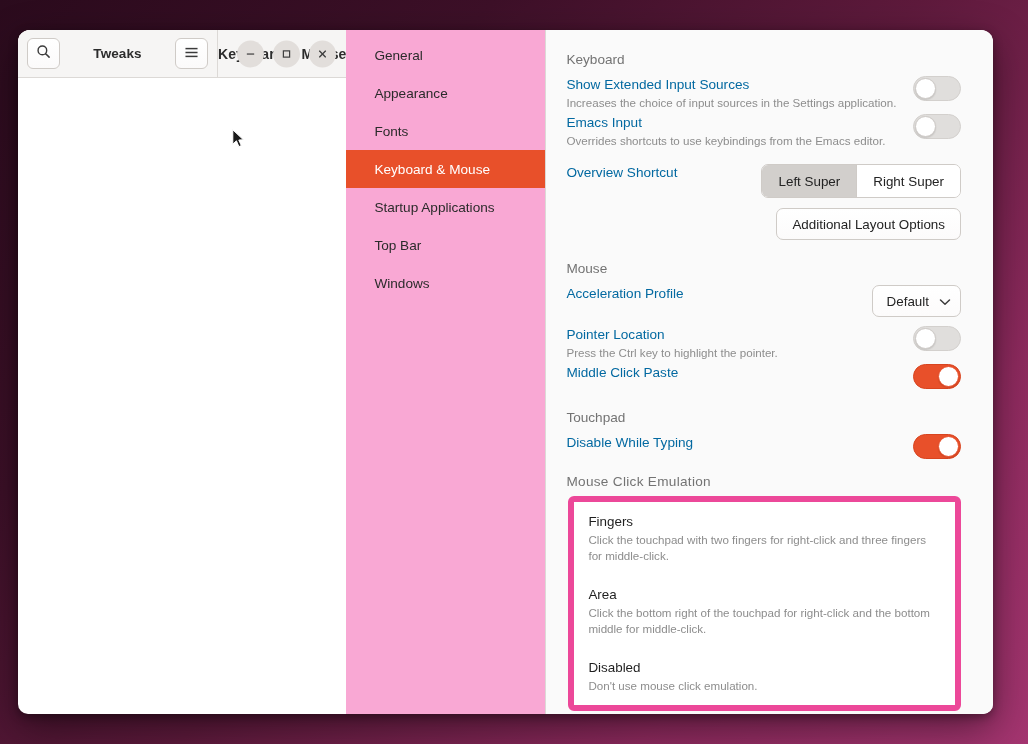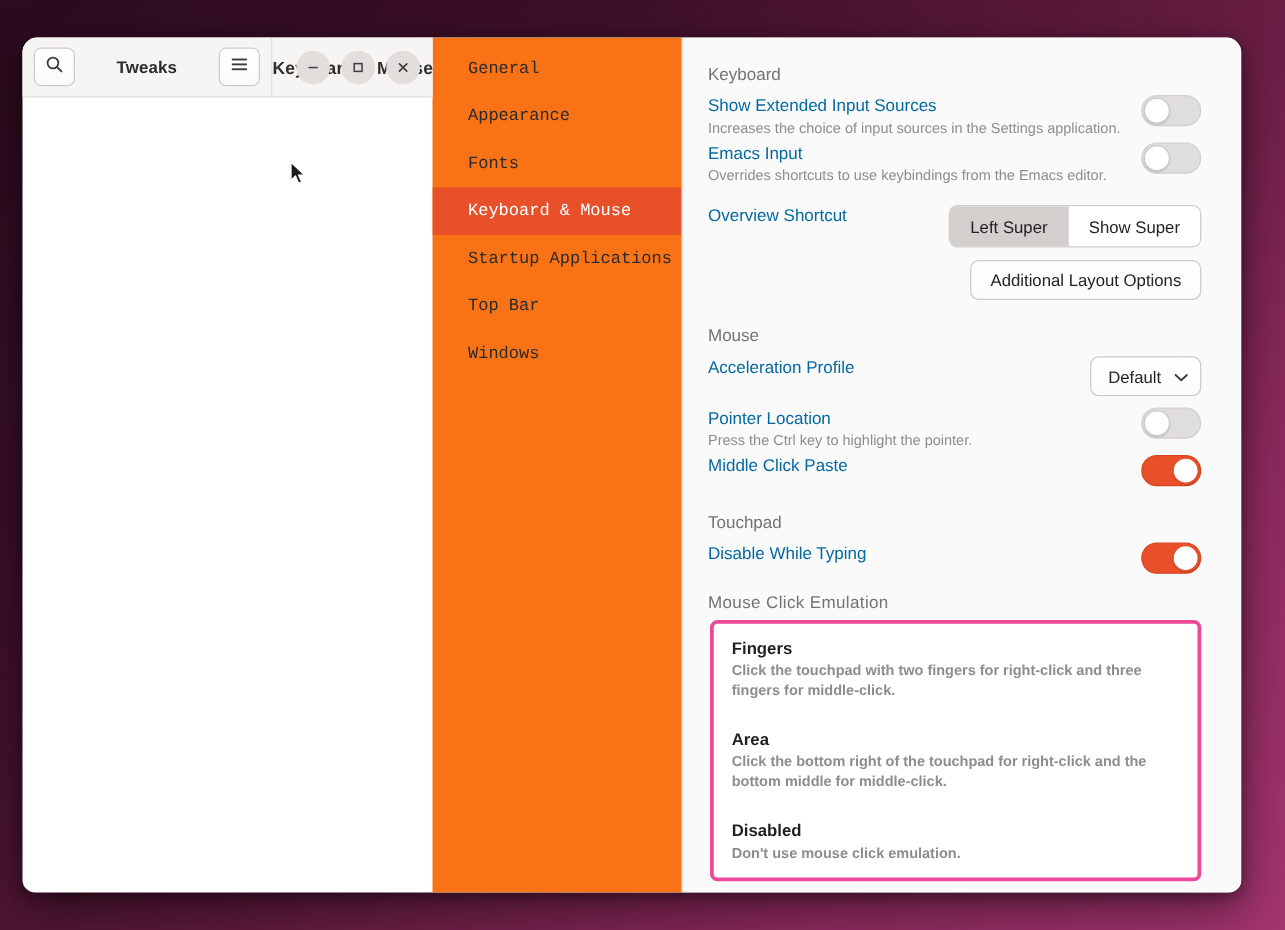"General" .sidebar { background: #f97316 -> #f9a8d4; font-family: Liberation Mono, monospace -> none }
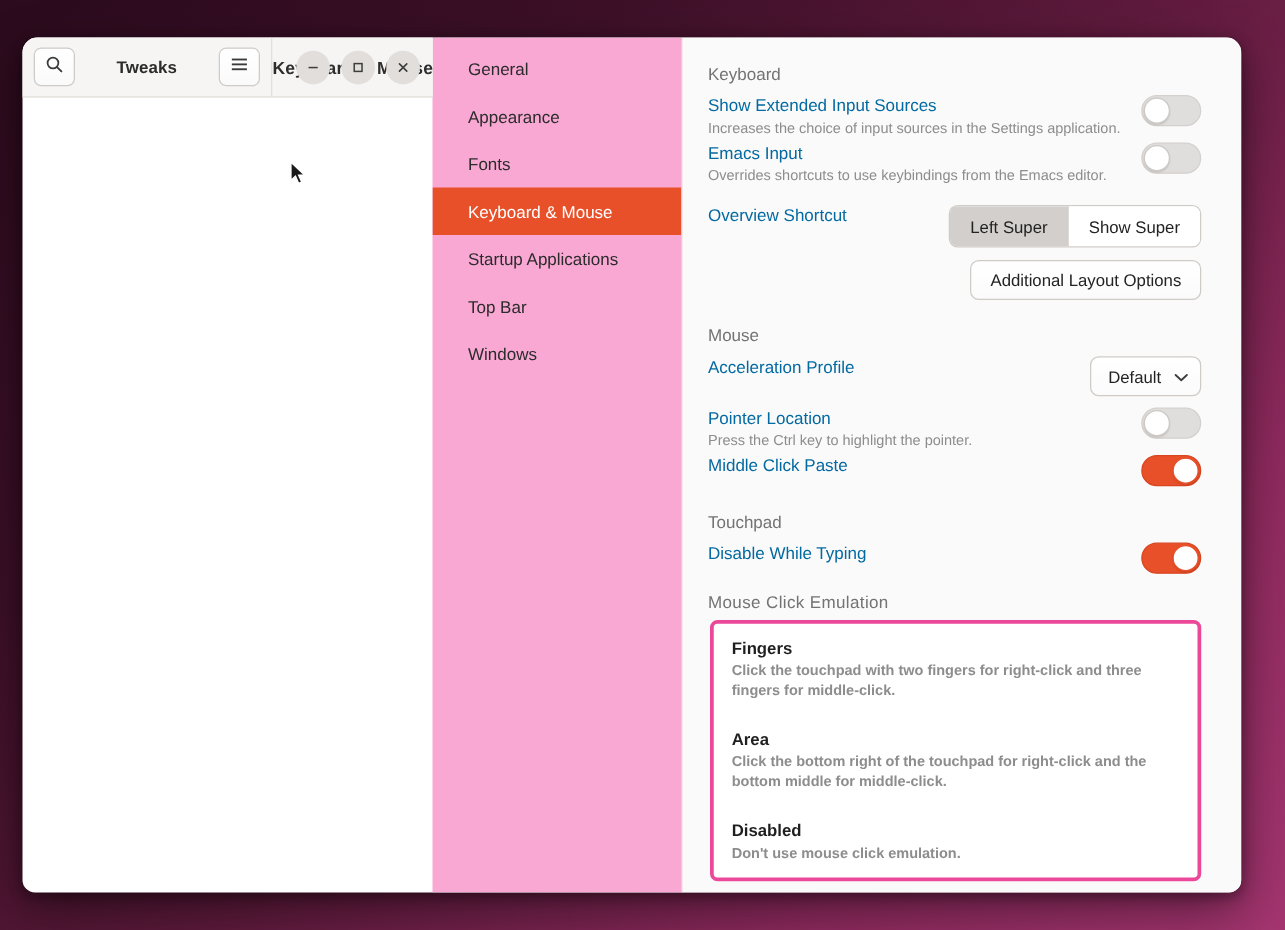"Show Super" div.seg { text: Show -> Right }
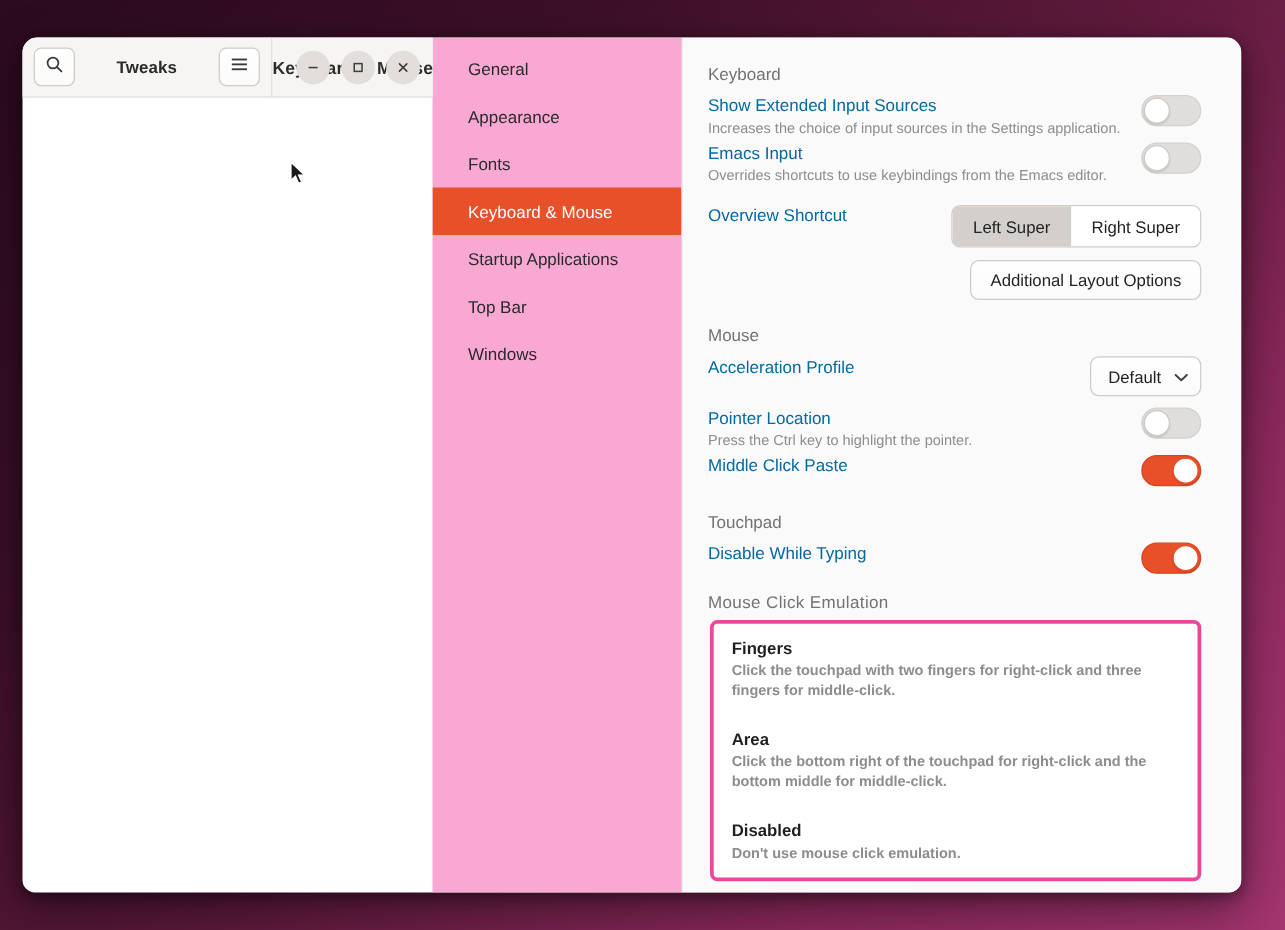"Fingers" .list-card { border: 3px solid #ec4899 -> 6px solid #ec4899; font-weight: bold -> none }
